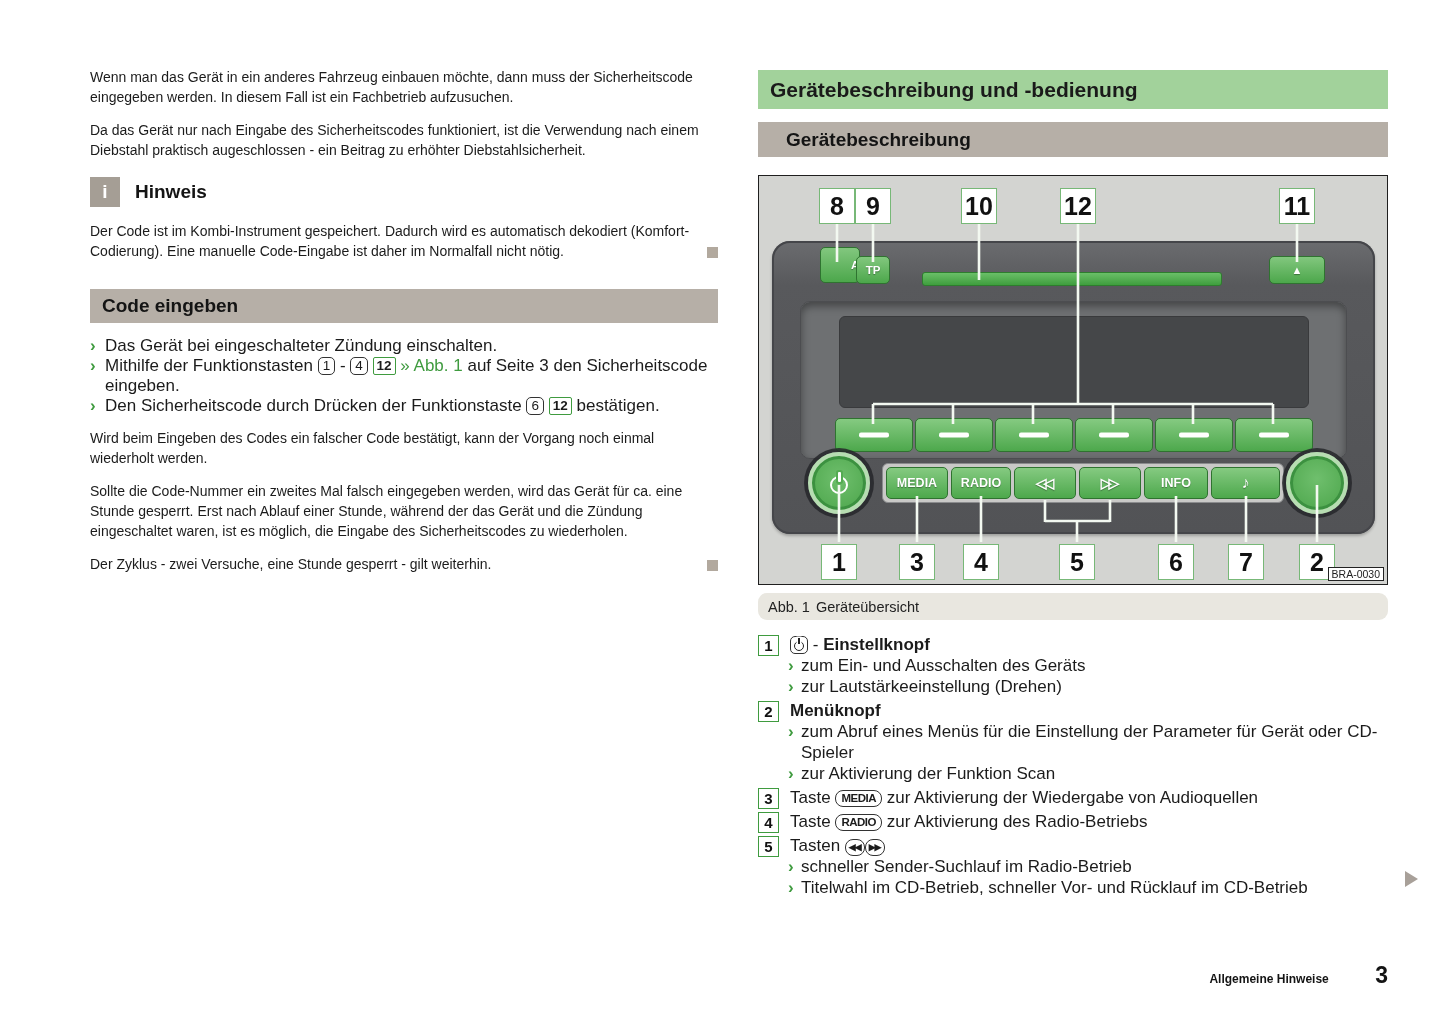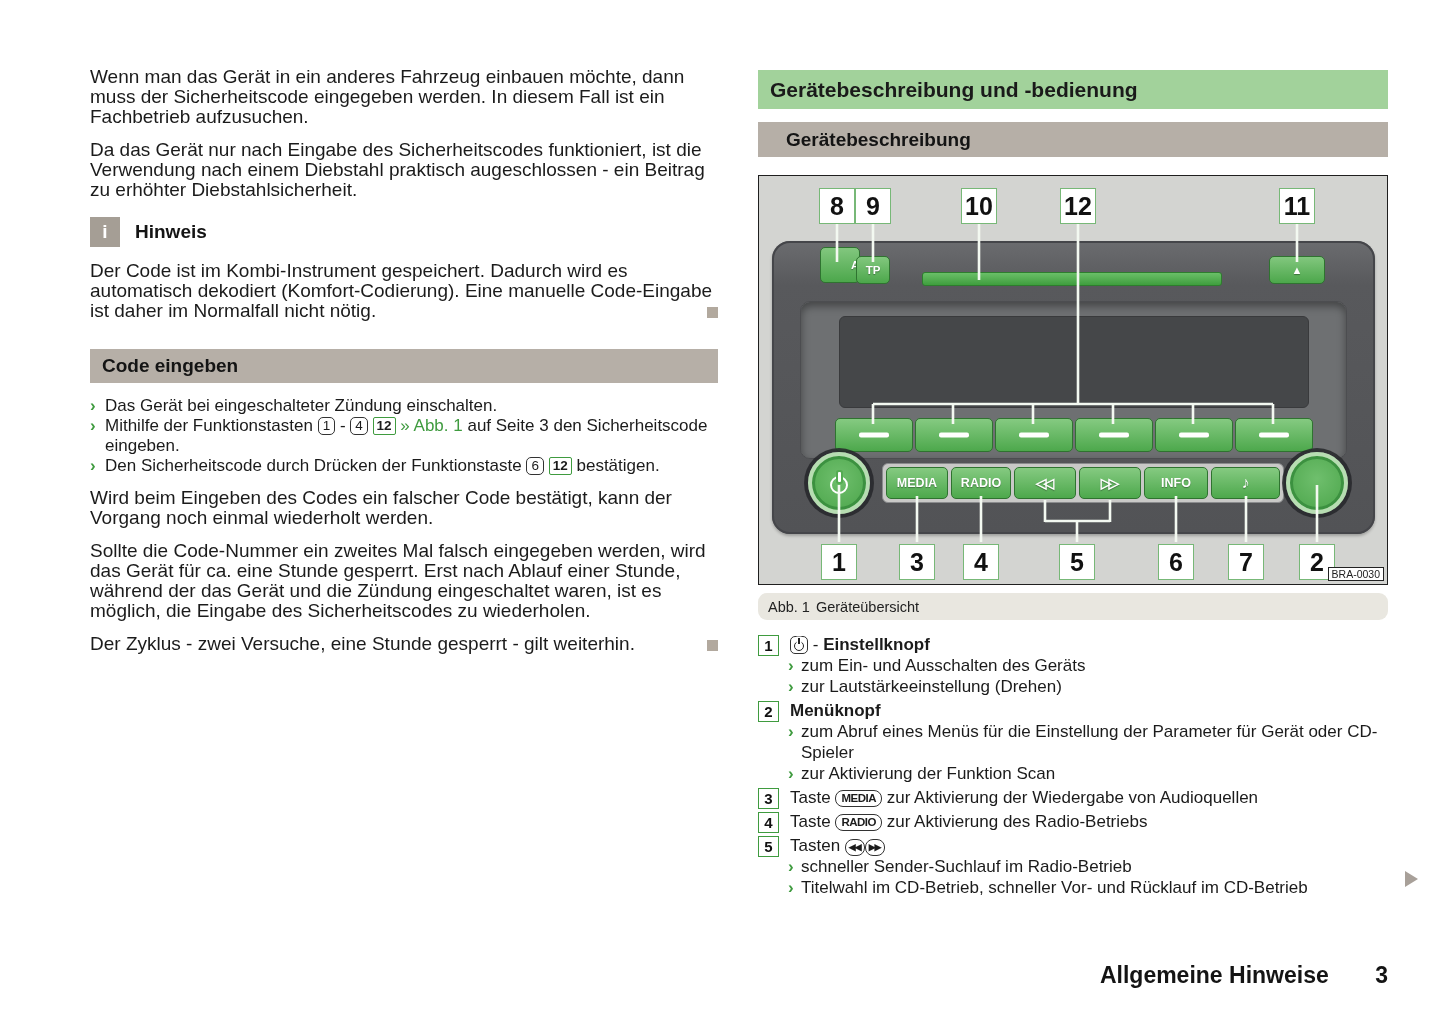"Wenn man das Gerät in" .para { font-size: 19px -> 14px }
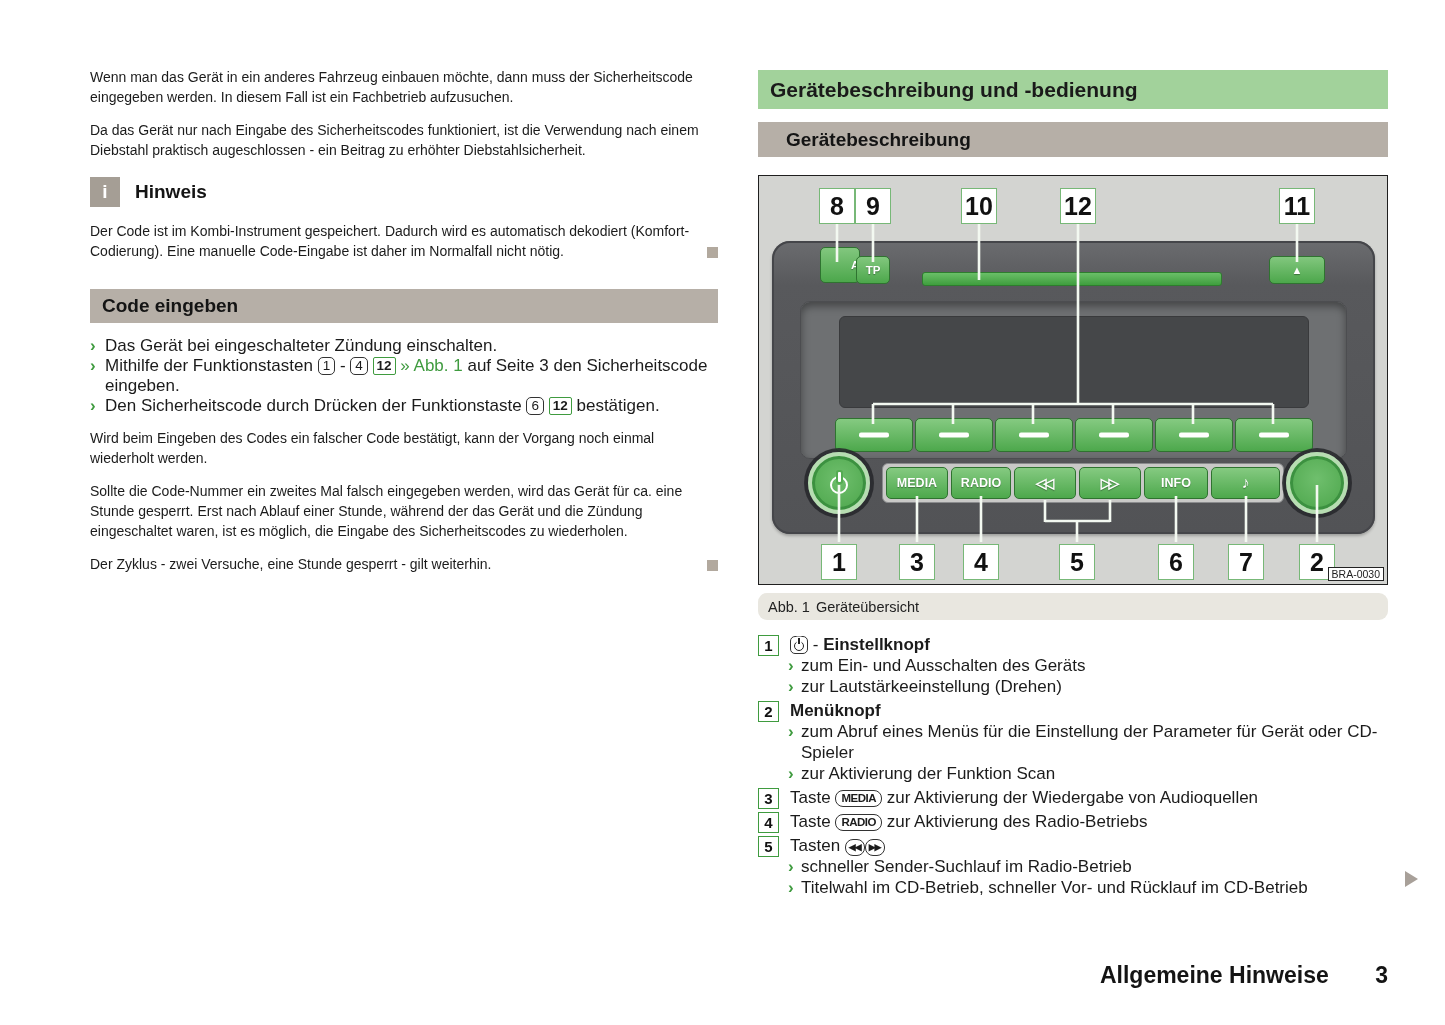"Allgemeine Hinweise" .footer .sect { font-size: 23px -> 12px }
